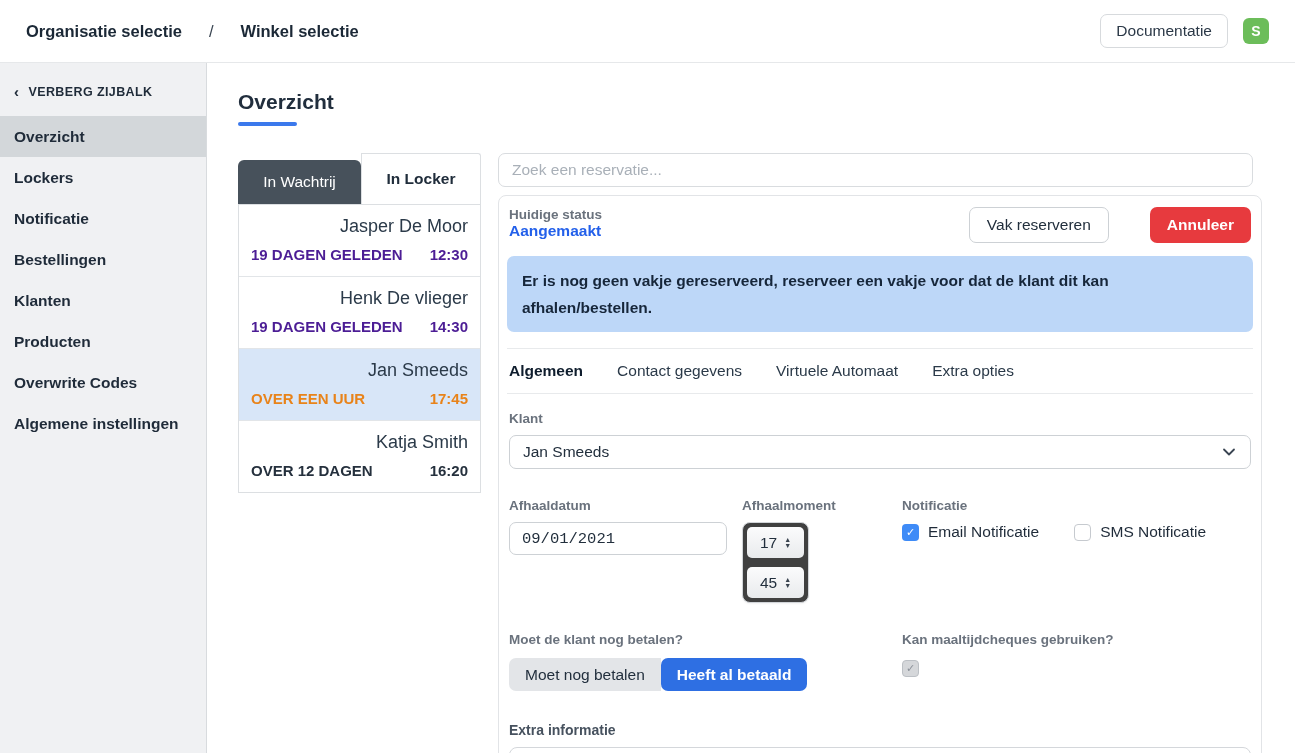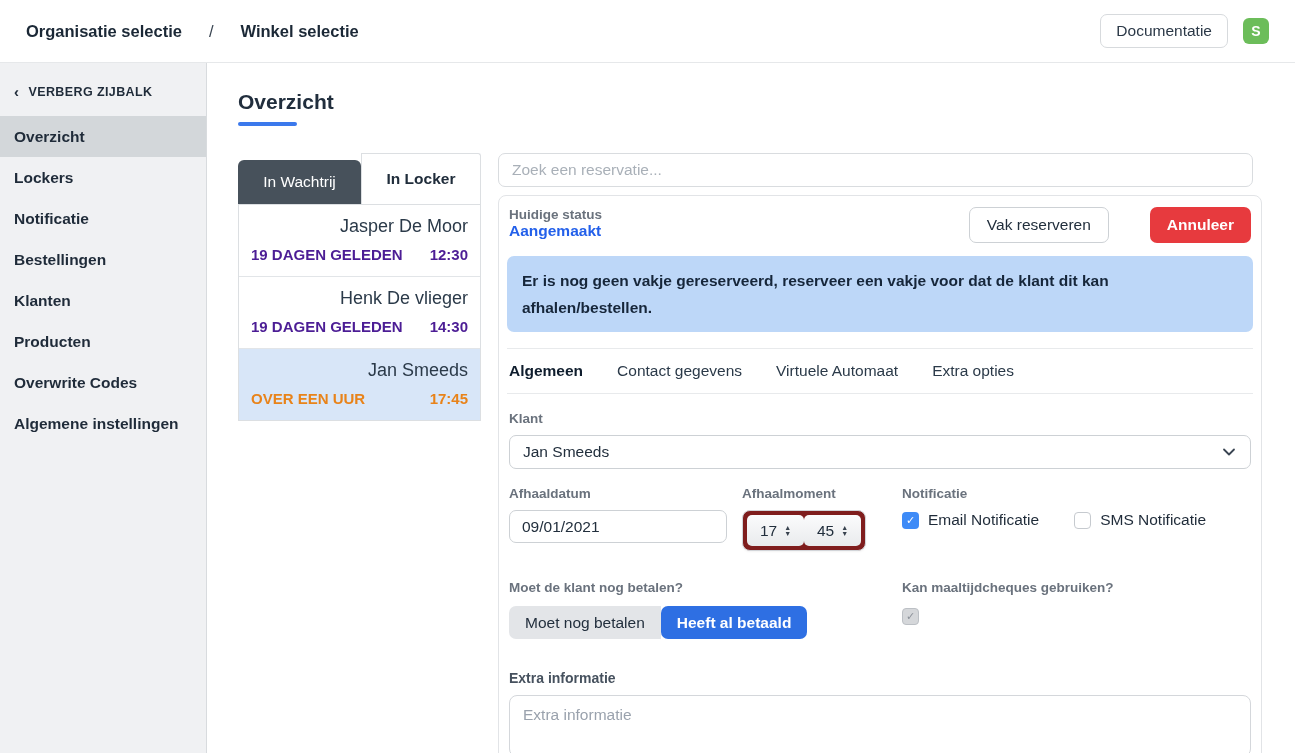"Katja Smith" div.qrow { html: none -> <div> <div>Katja Smith</div> <div> <span>OVER 12 DAGEN</span> <span>16:20</span> </div> </div> }
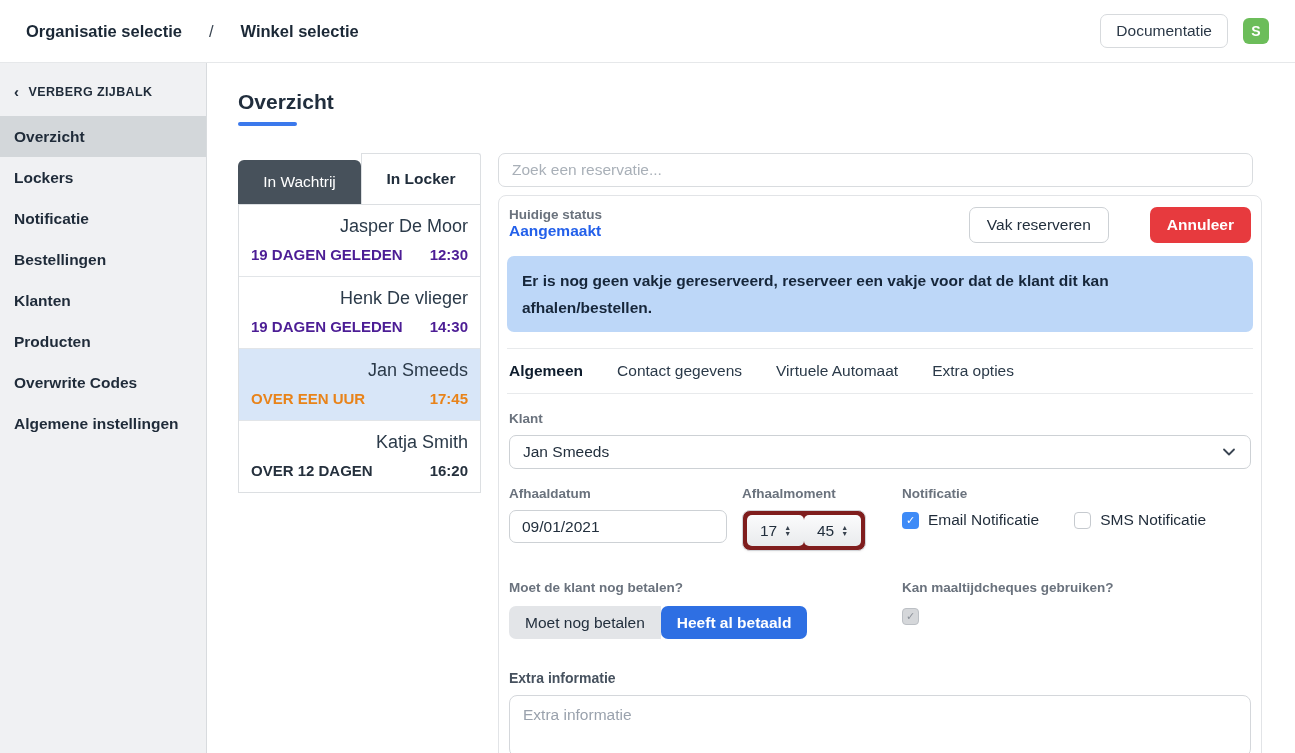"Afhaaldatum" .form-row { margin-top: 17px -> 29px }
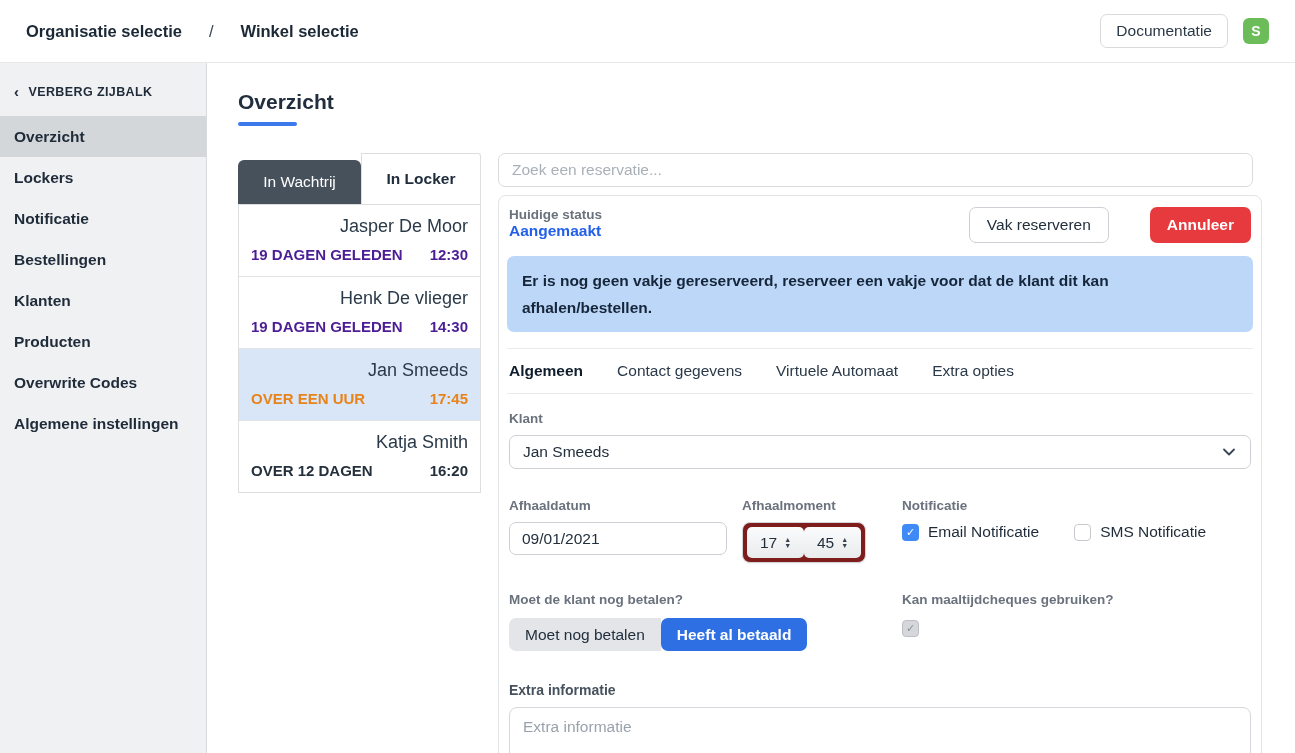"09/01/2021" .text-input { font-family: Liberation Sans, sans-serif -> Liberation Mono, monospace }
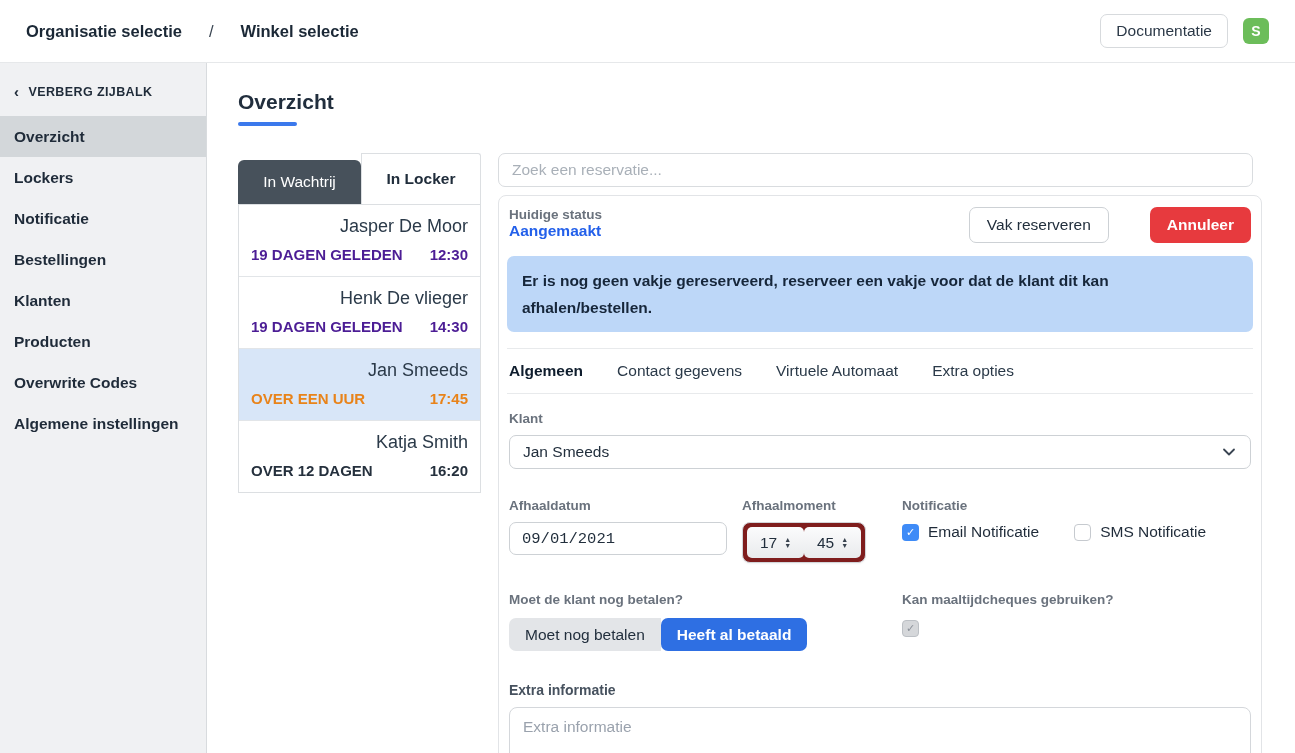"17" .time-group { background: #7f1d1d -> #404040; flex-direction: none -> column; gap: 0 -> 9px }
